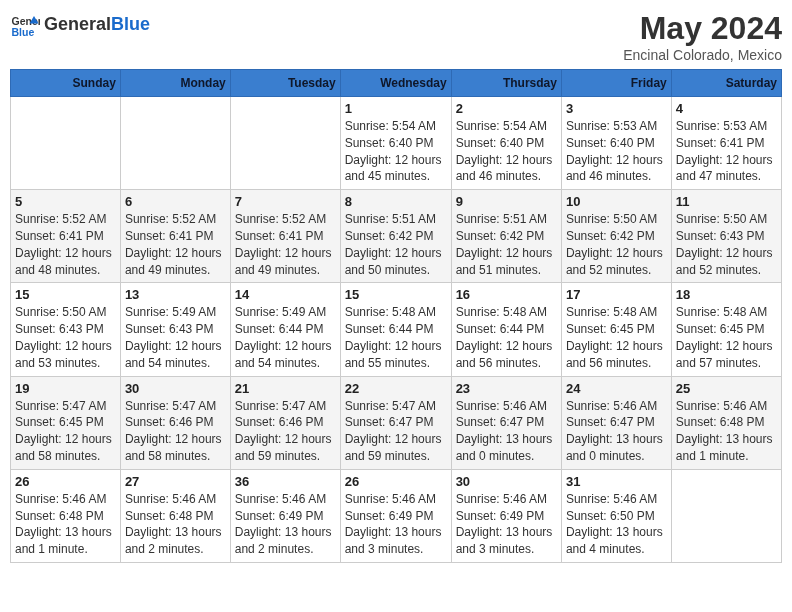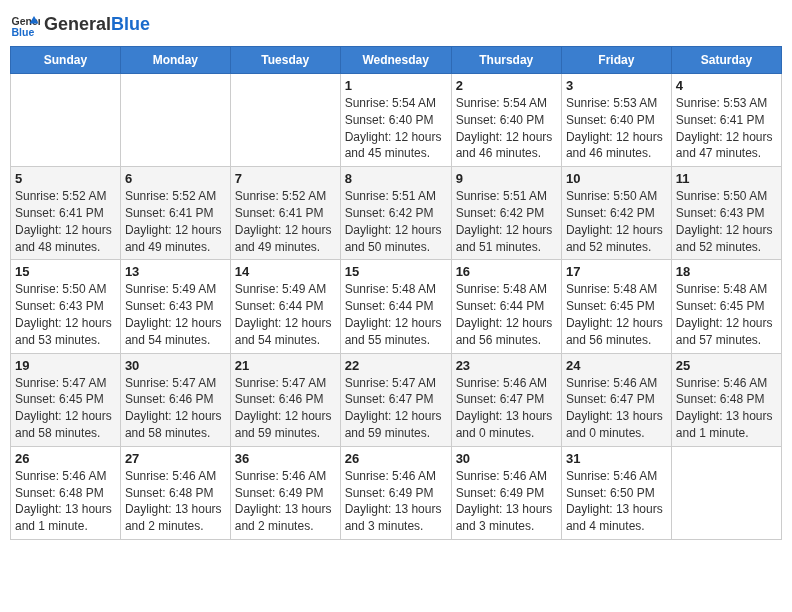"May 2024" div.title-block { html: none -> <div> <div>May 2024</div> <div>Encinal Colorado, Mexico</div> </div> }
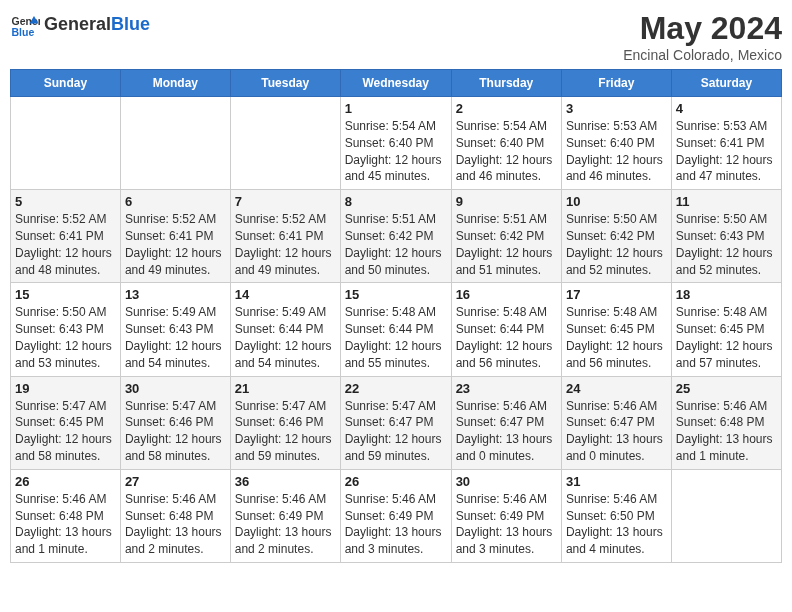"Sunday" .calendar thead tr th { color: #ffffff -> #0f172a; text-align: center -> right }
